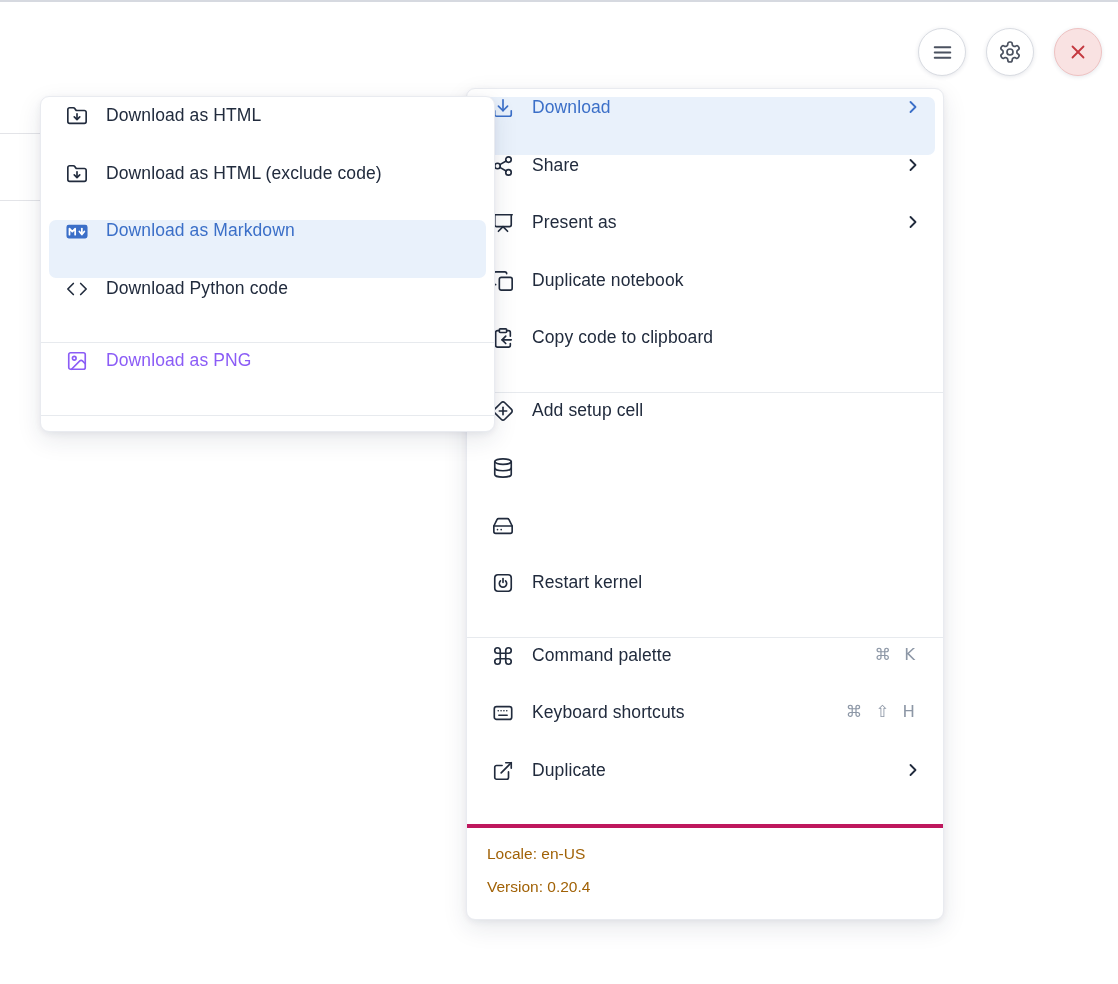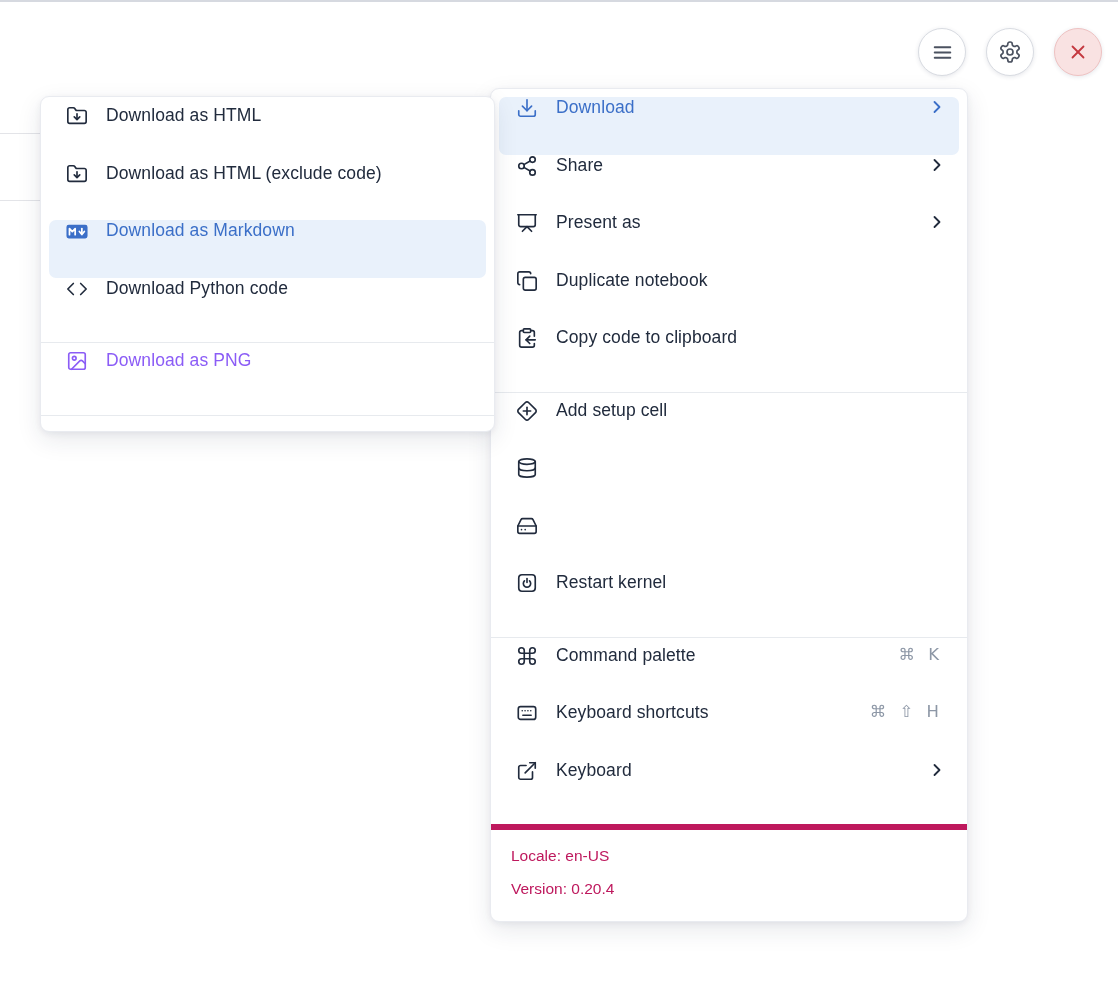"Download" .main-menu { left: 490px -> 466px }
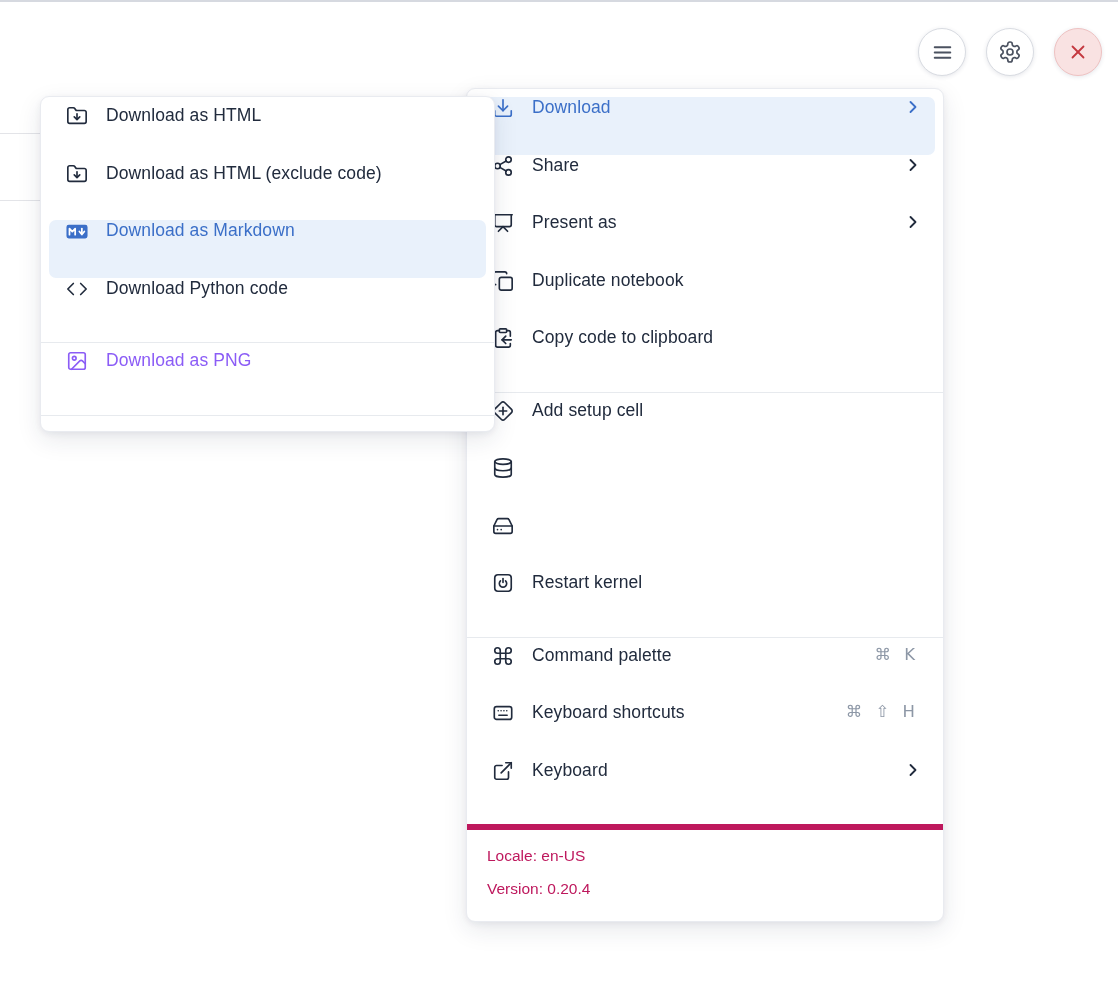"Keyboard" span.mi-label { text: Keyboard -> Duplicate }
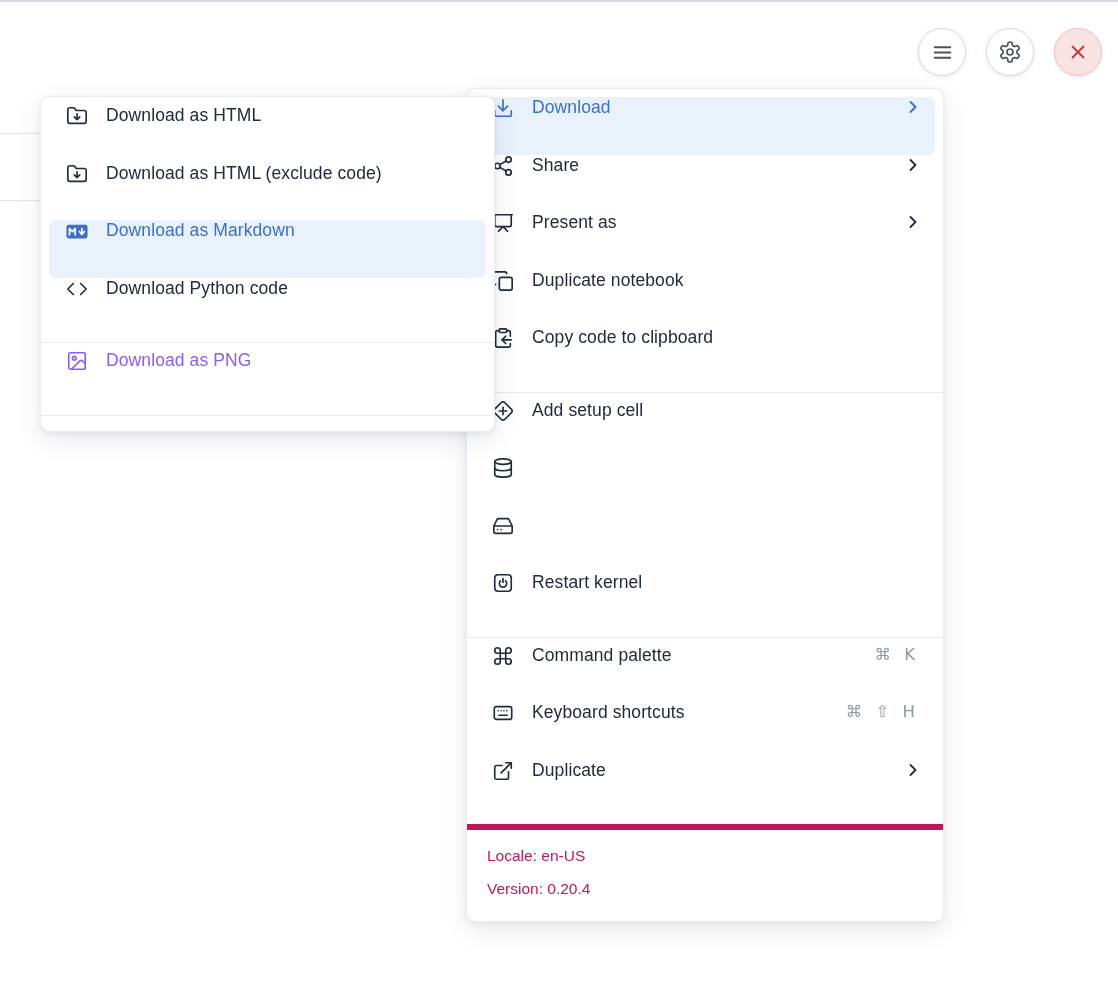"Locale: en-US" .menu-footer { border-top: 6px solid #be185d -> 4px solid #be185d; color: #be185d -> #a16207 }
